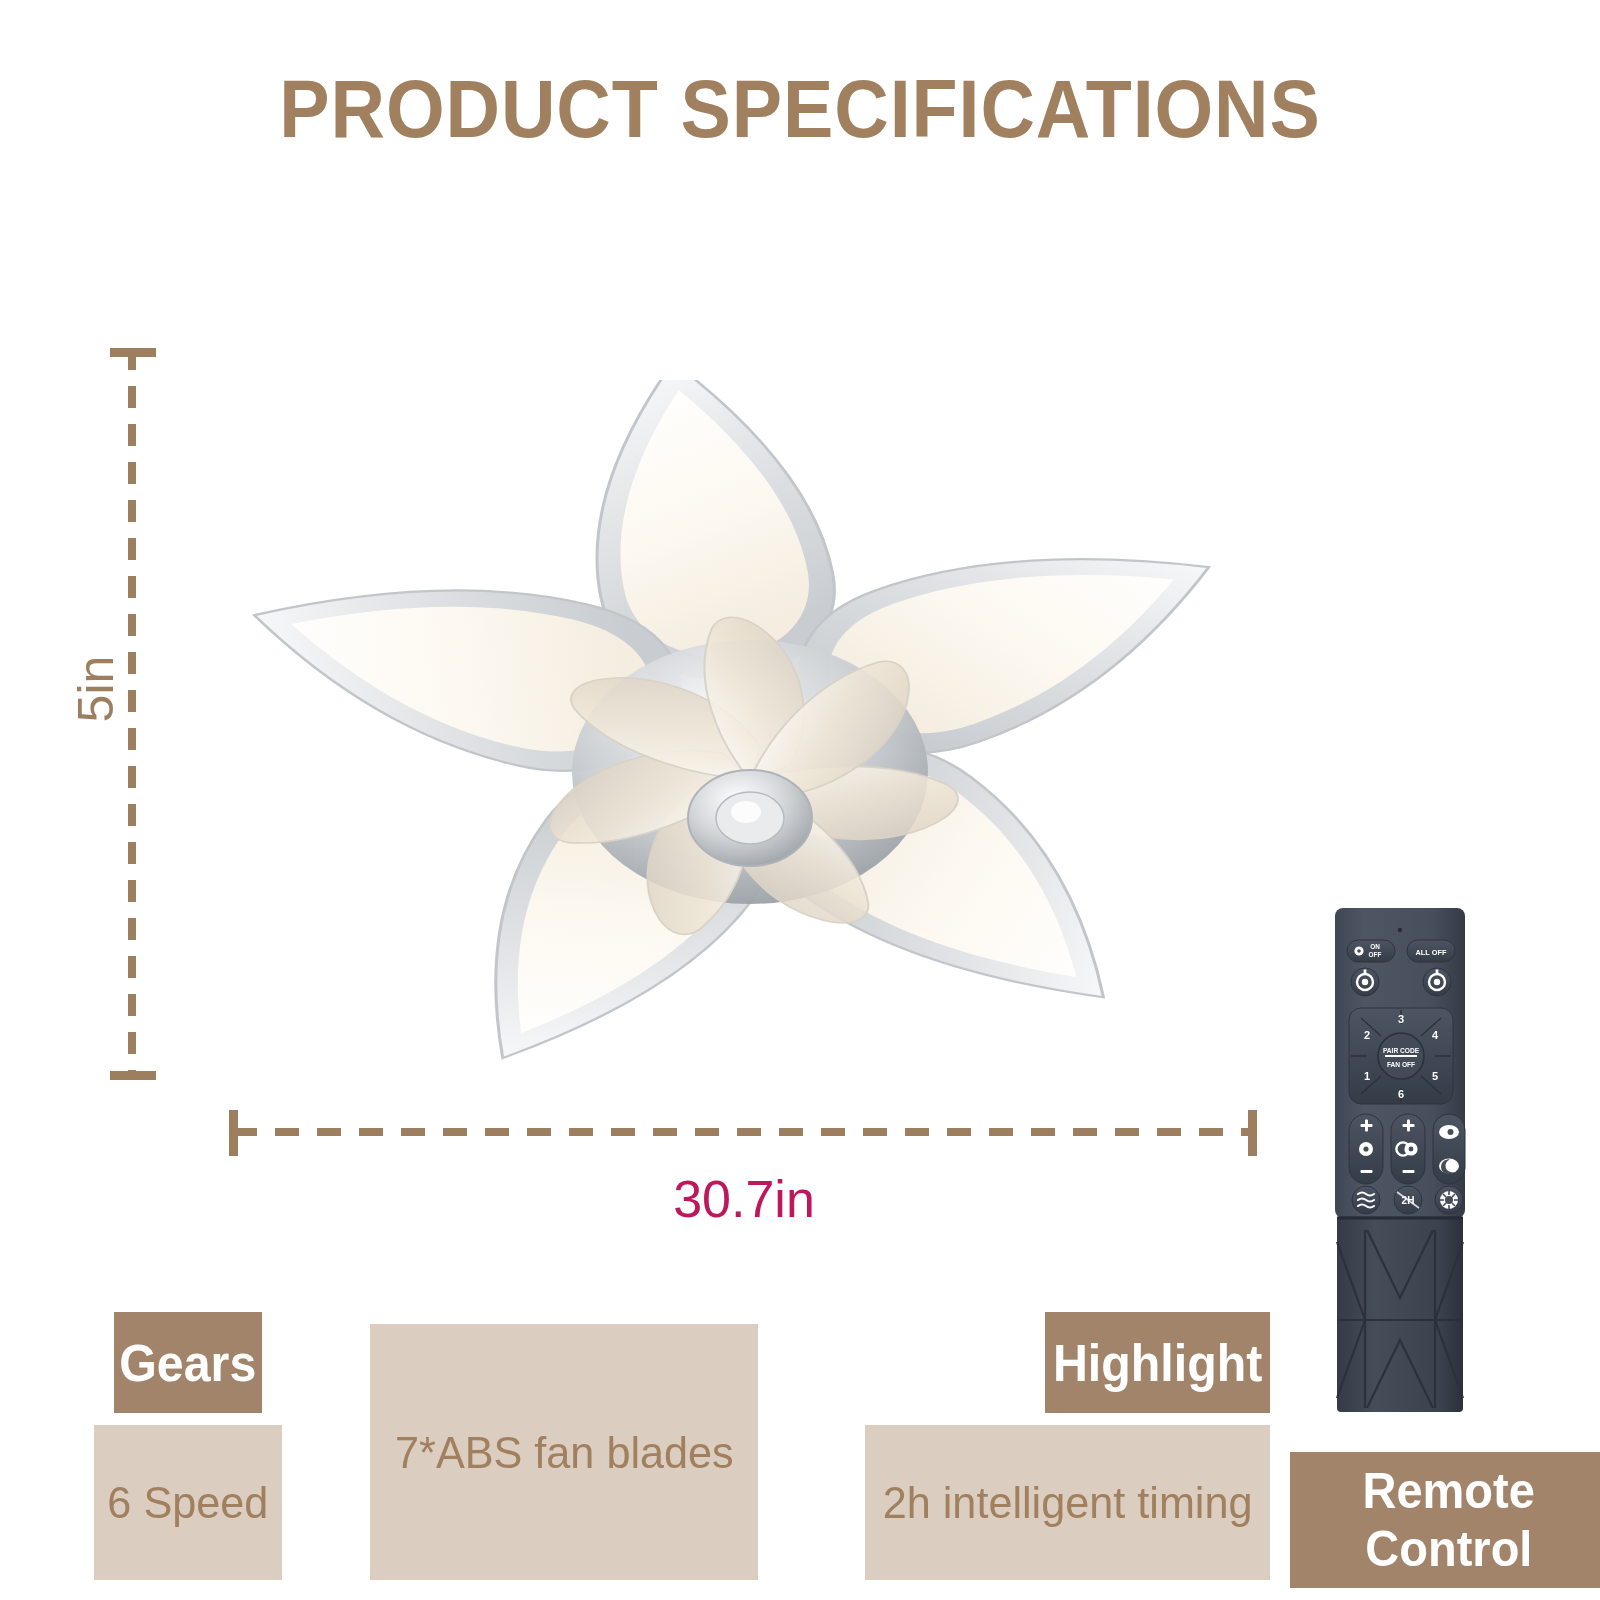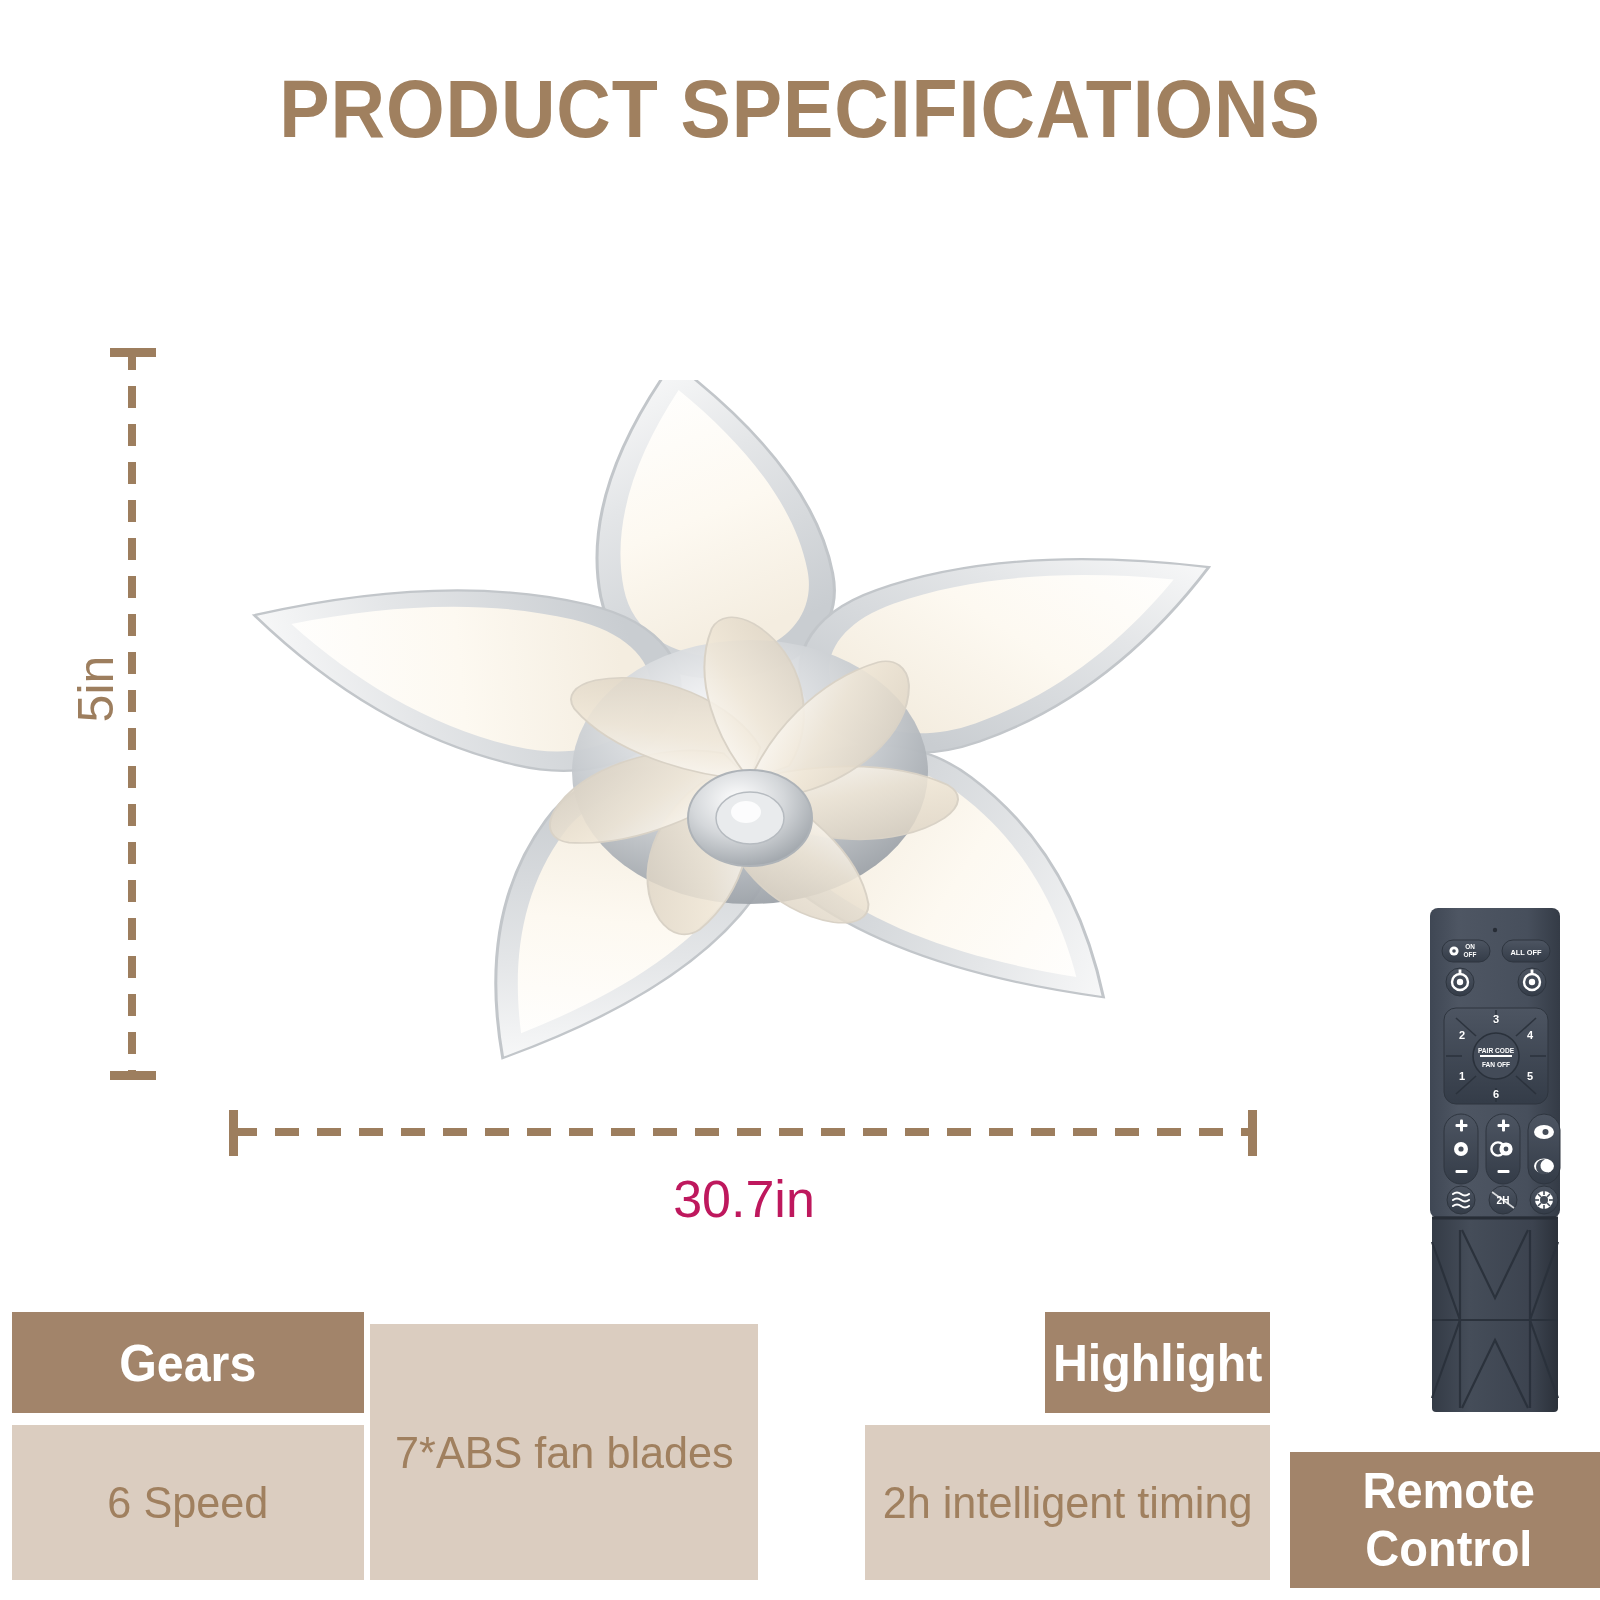"ALL OFF" #remote-wrap { left: 1412px -> 1317px }
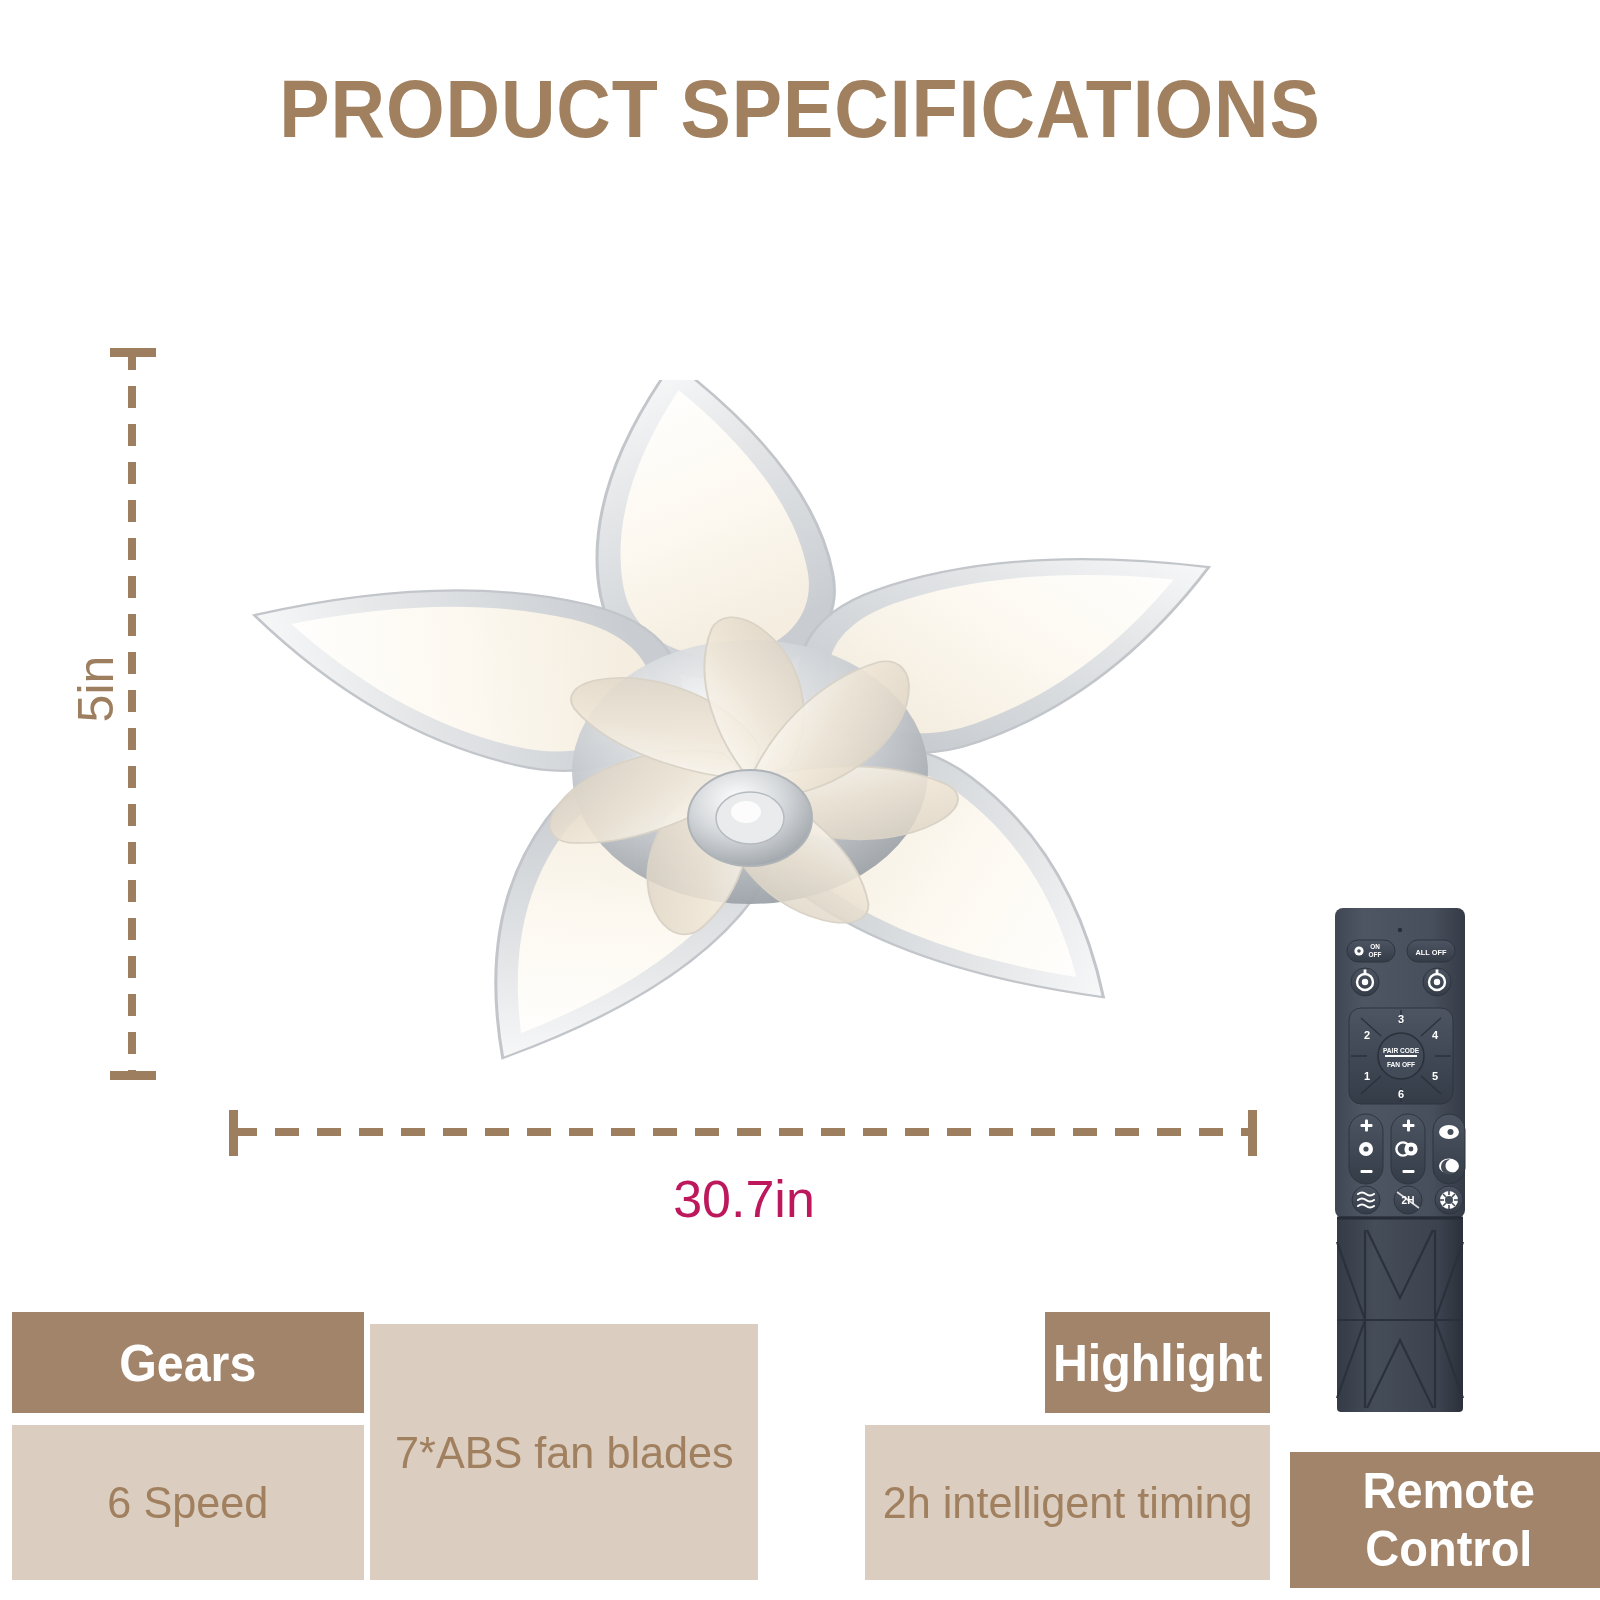"Gears" .spec-col.col-gears { align-items: none -> center }
